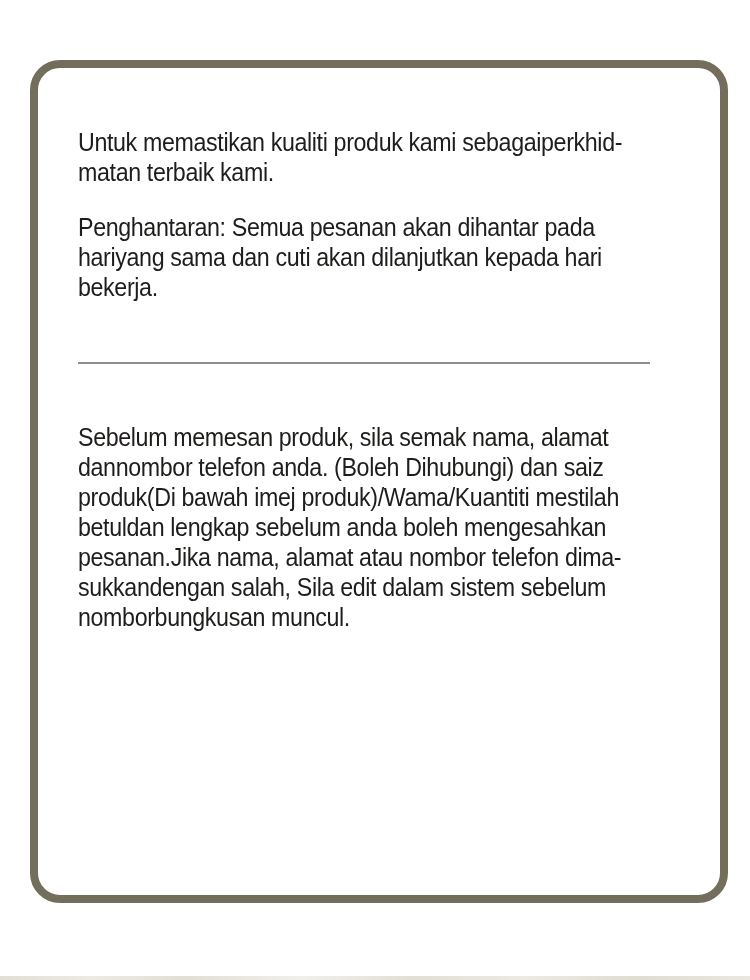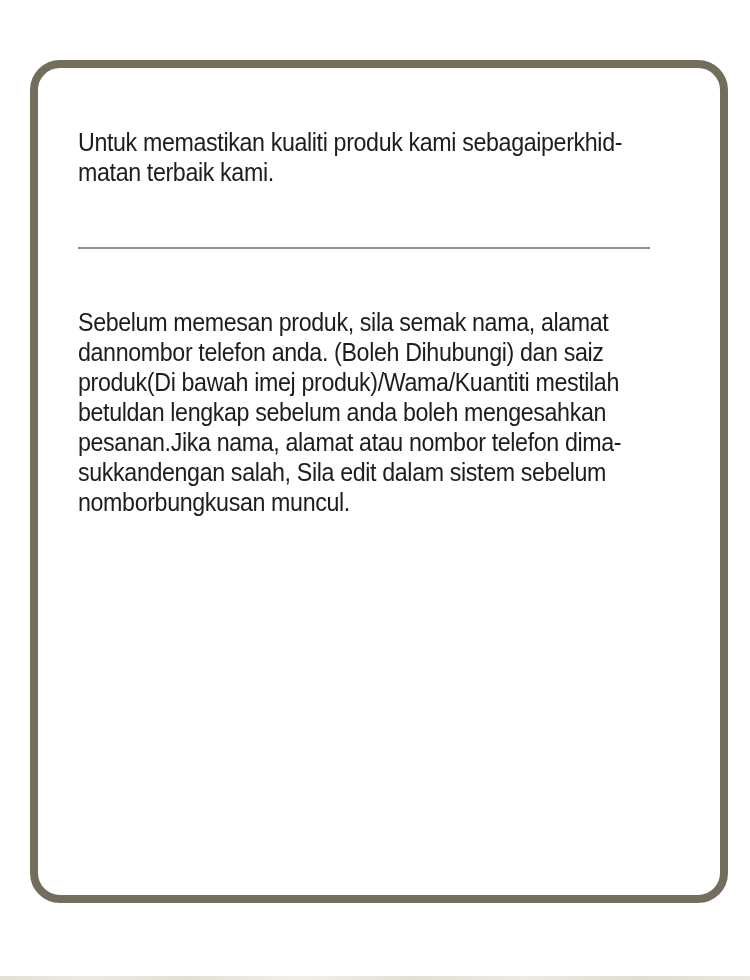"Penghantaran: Semua pesanan akan" div.para { html: none -> <div> <div>Penghantaran: Semua pesanan akan dihantar pada</div> <div>hariyang sama dan cuti akan dilanjutkan kepada hari</div> <div>bekerja.</div> </div> }
